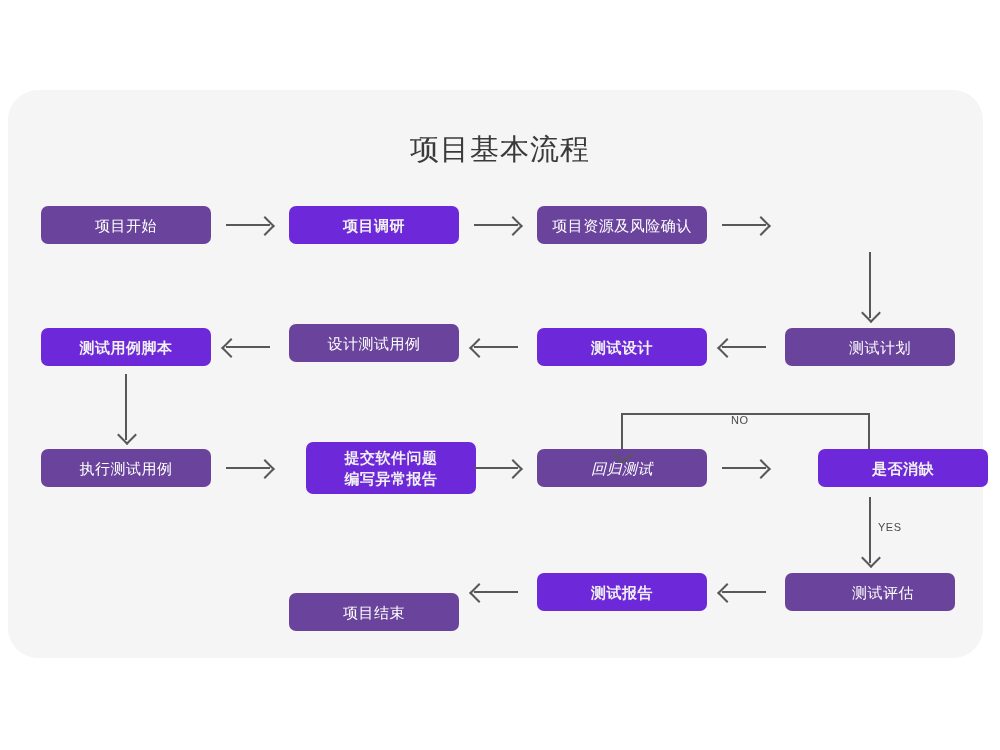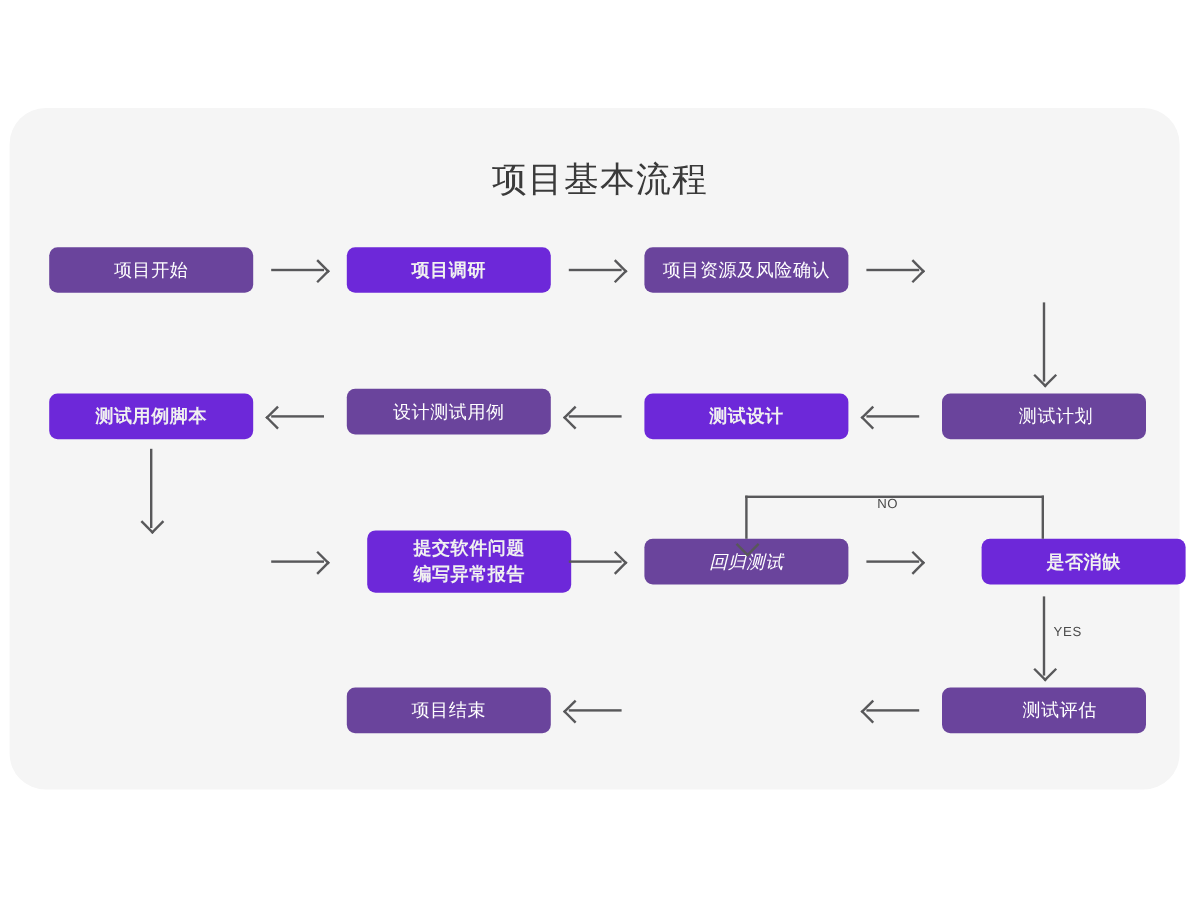"执行测试用例" div.node { html: none -> <div> <span>执行测试用例</span> </div> }
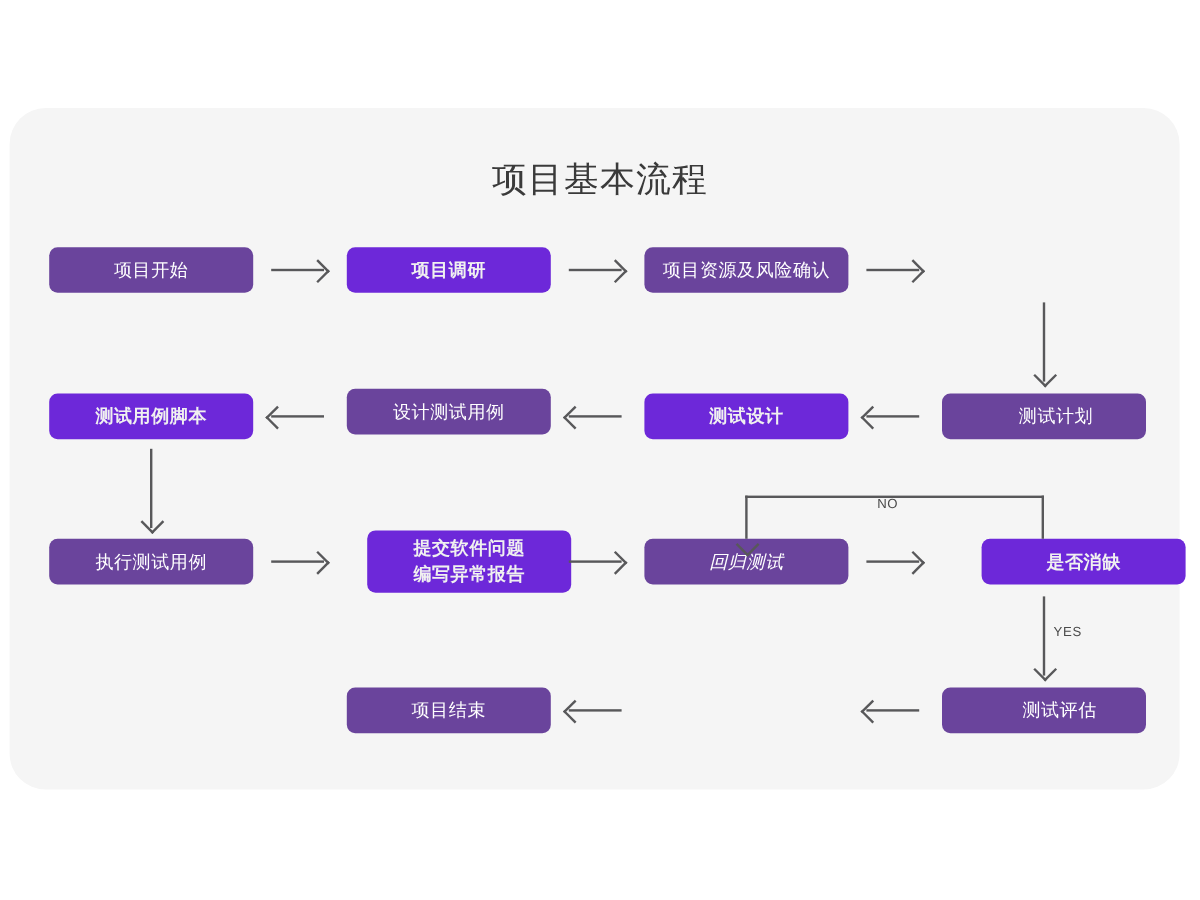"测试报告" div.node { html: none -> <div> <span>测试报告</span> </div> }
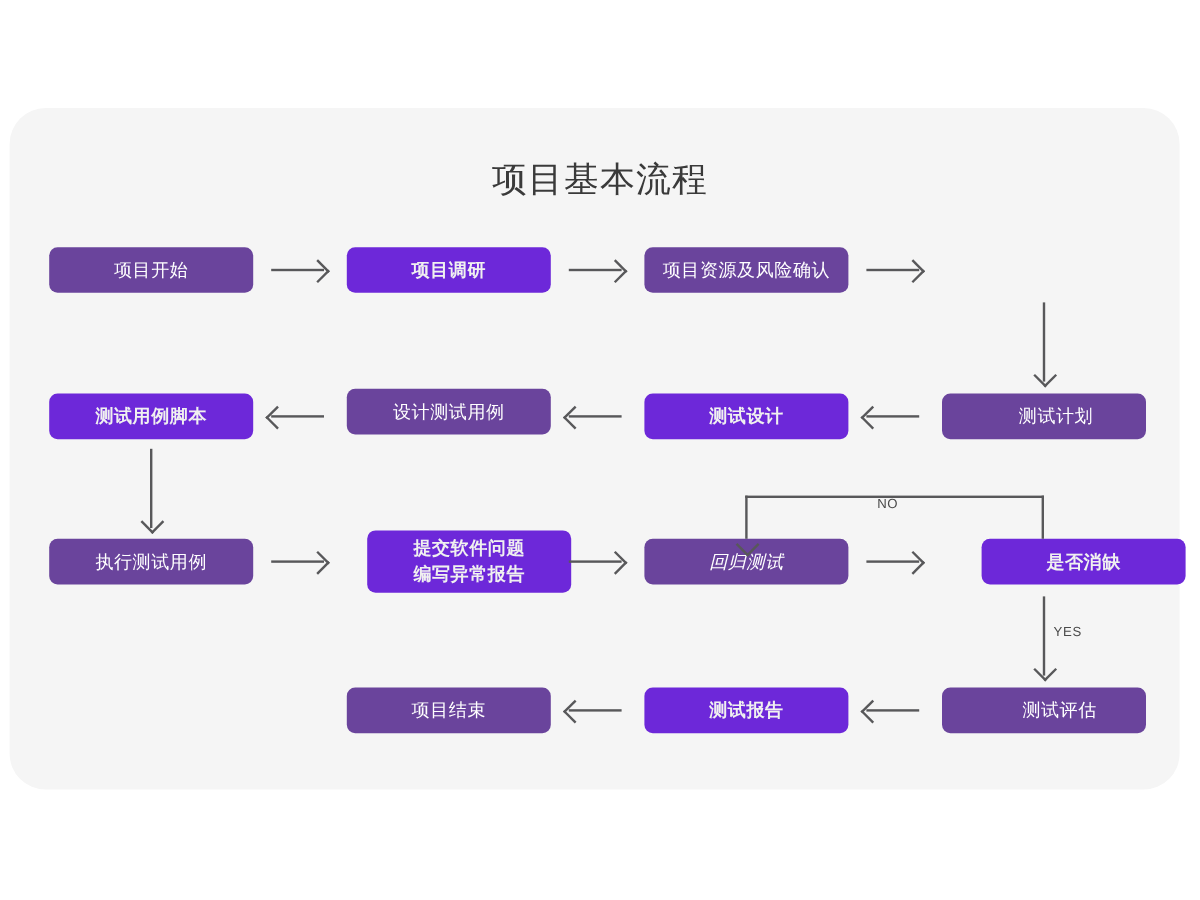"项目结束" div.node { top: 573px -> 593px }
